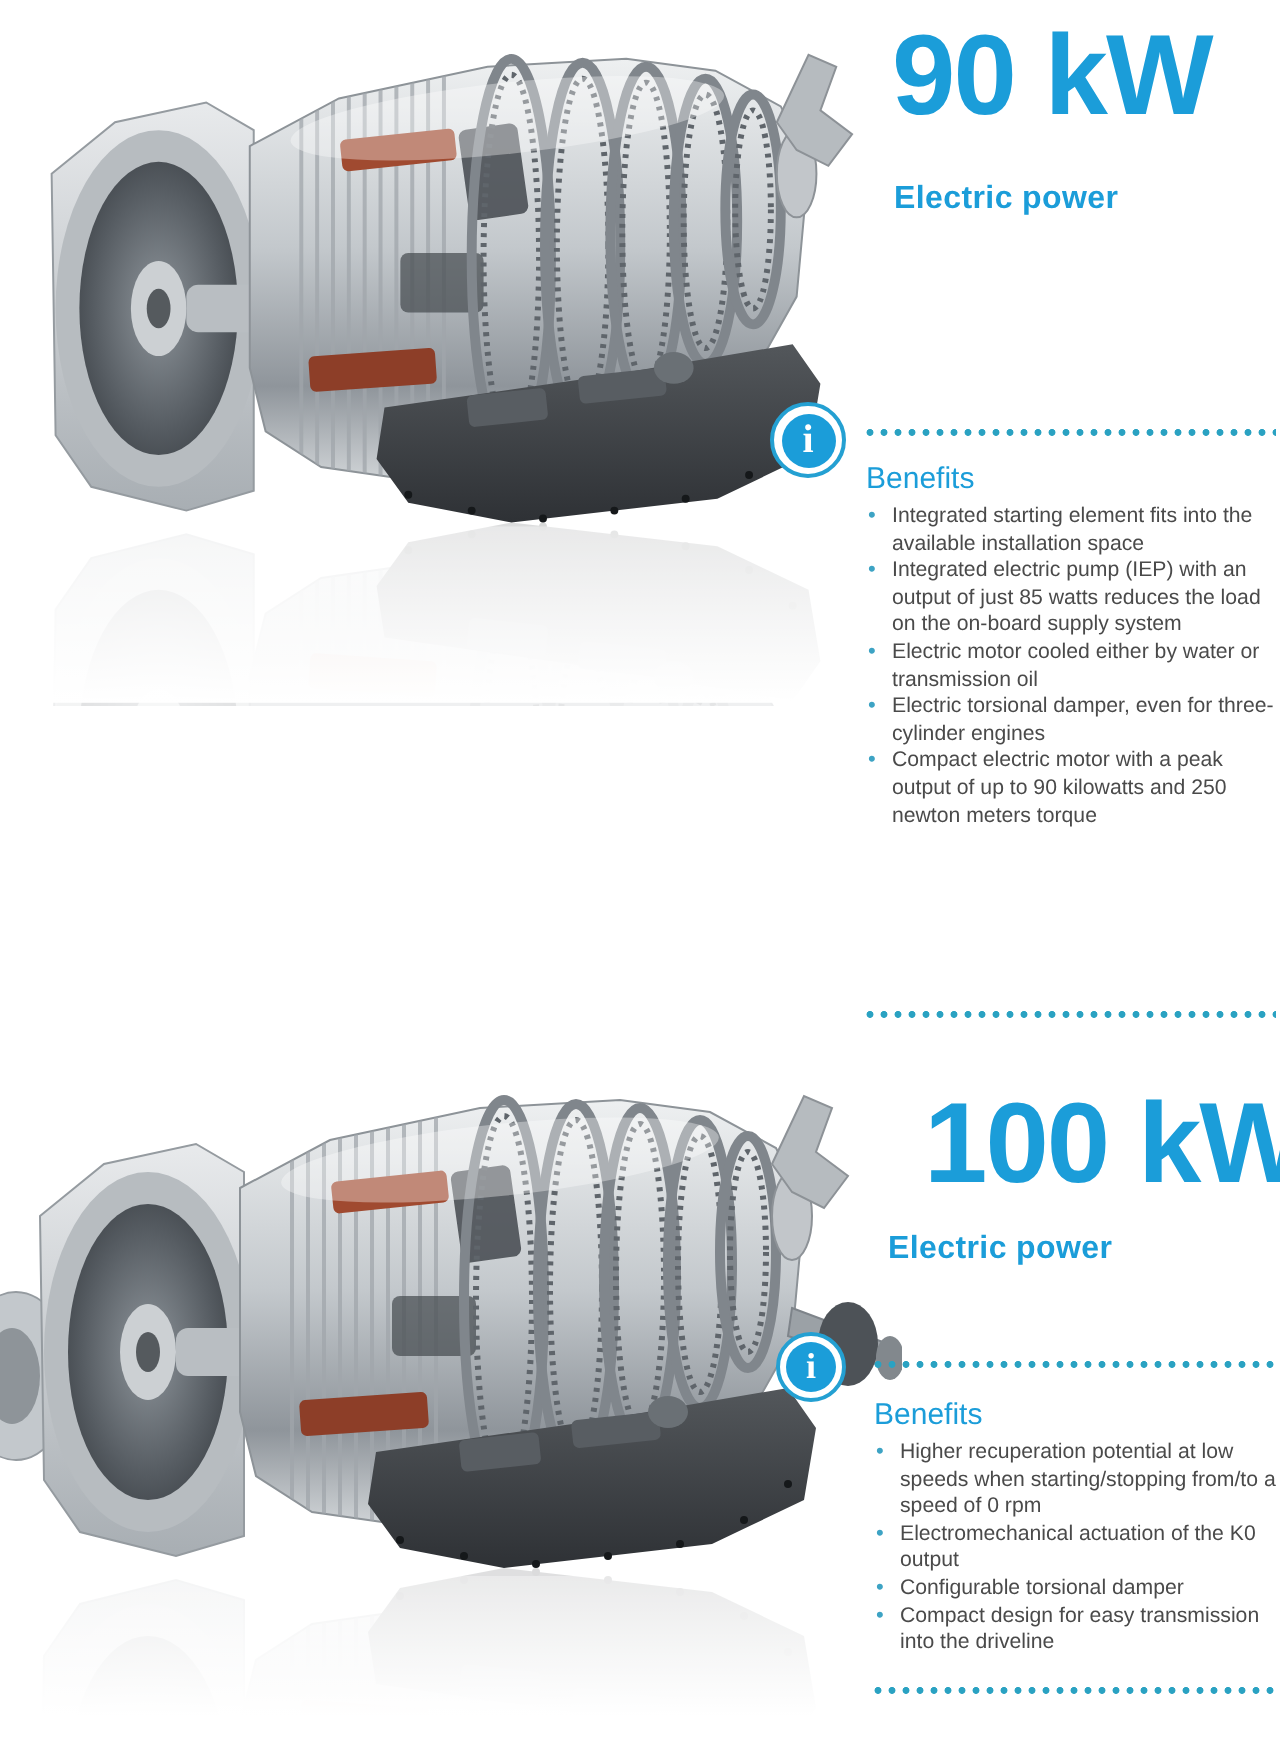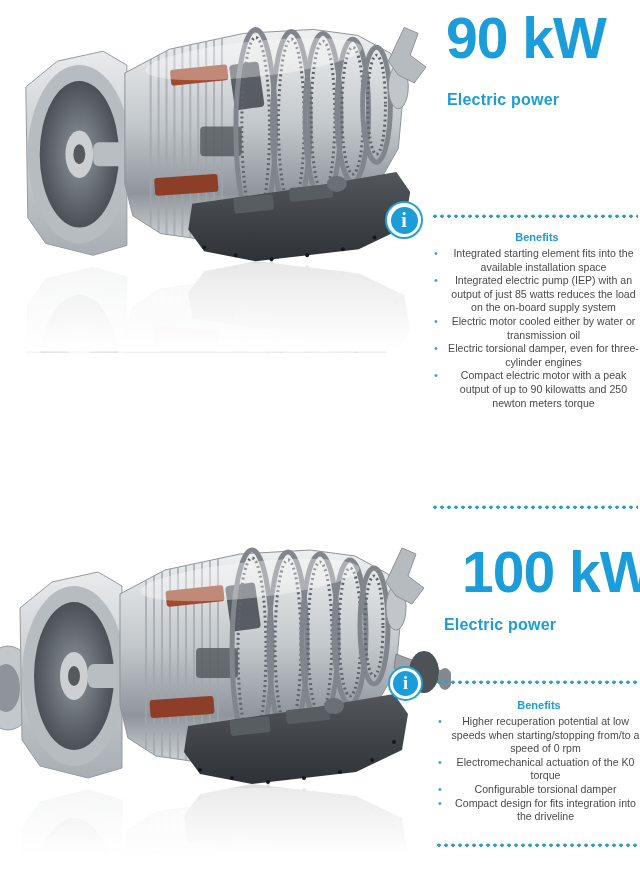"90 kW" .abs { text-align: center -> none }
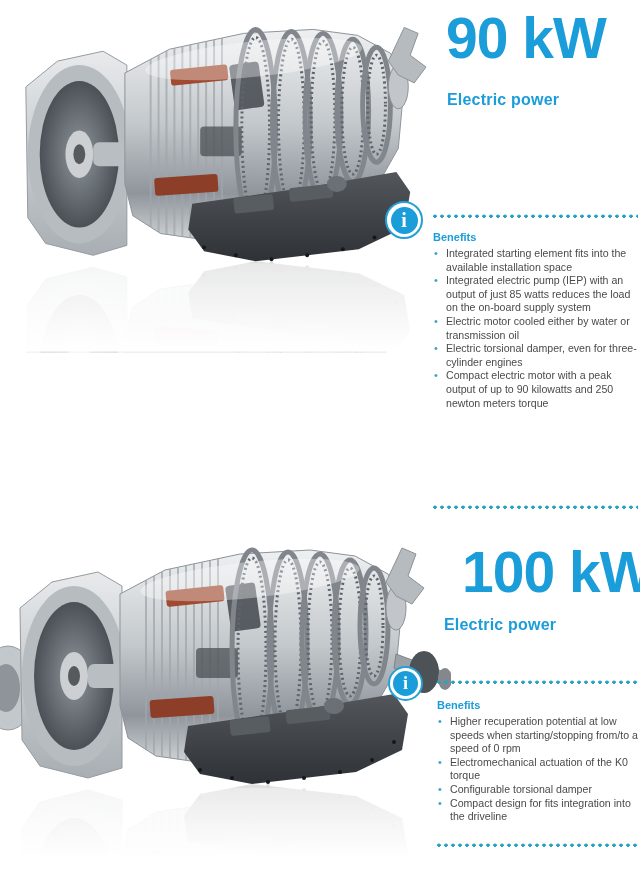"Benefits" .benefits h3 { font-size: 11px -> 15px; font-weight: 700 -> 400 }
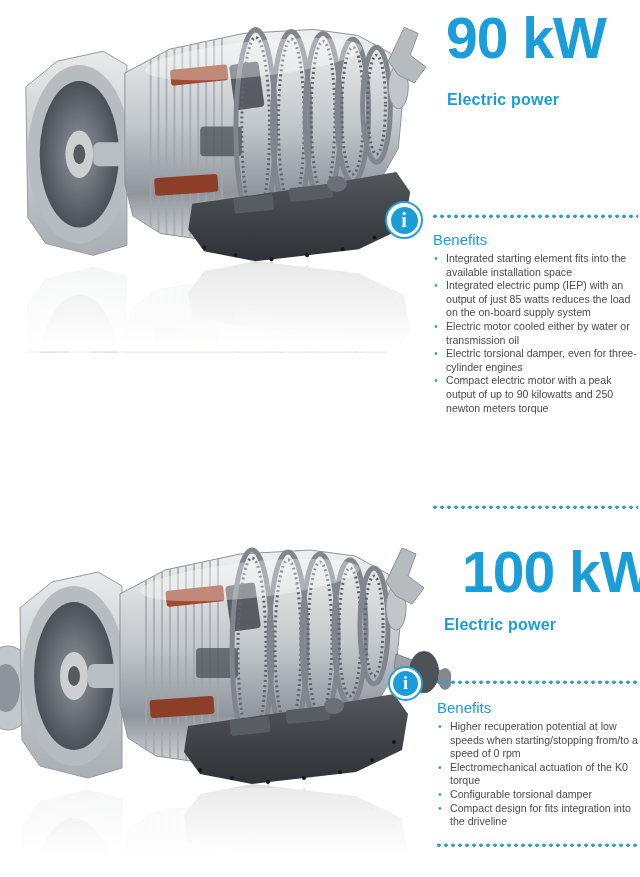"Electromechanical actuation of the K0" li { text: torque -> output }
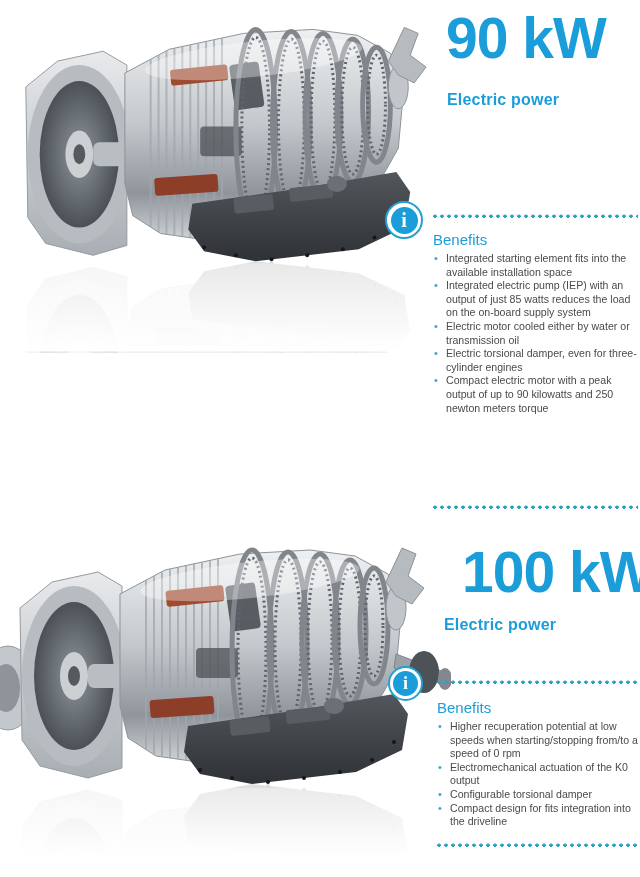"Compact design for fits integration" li { text: fits integration -> easy transmission }
